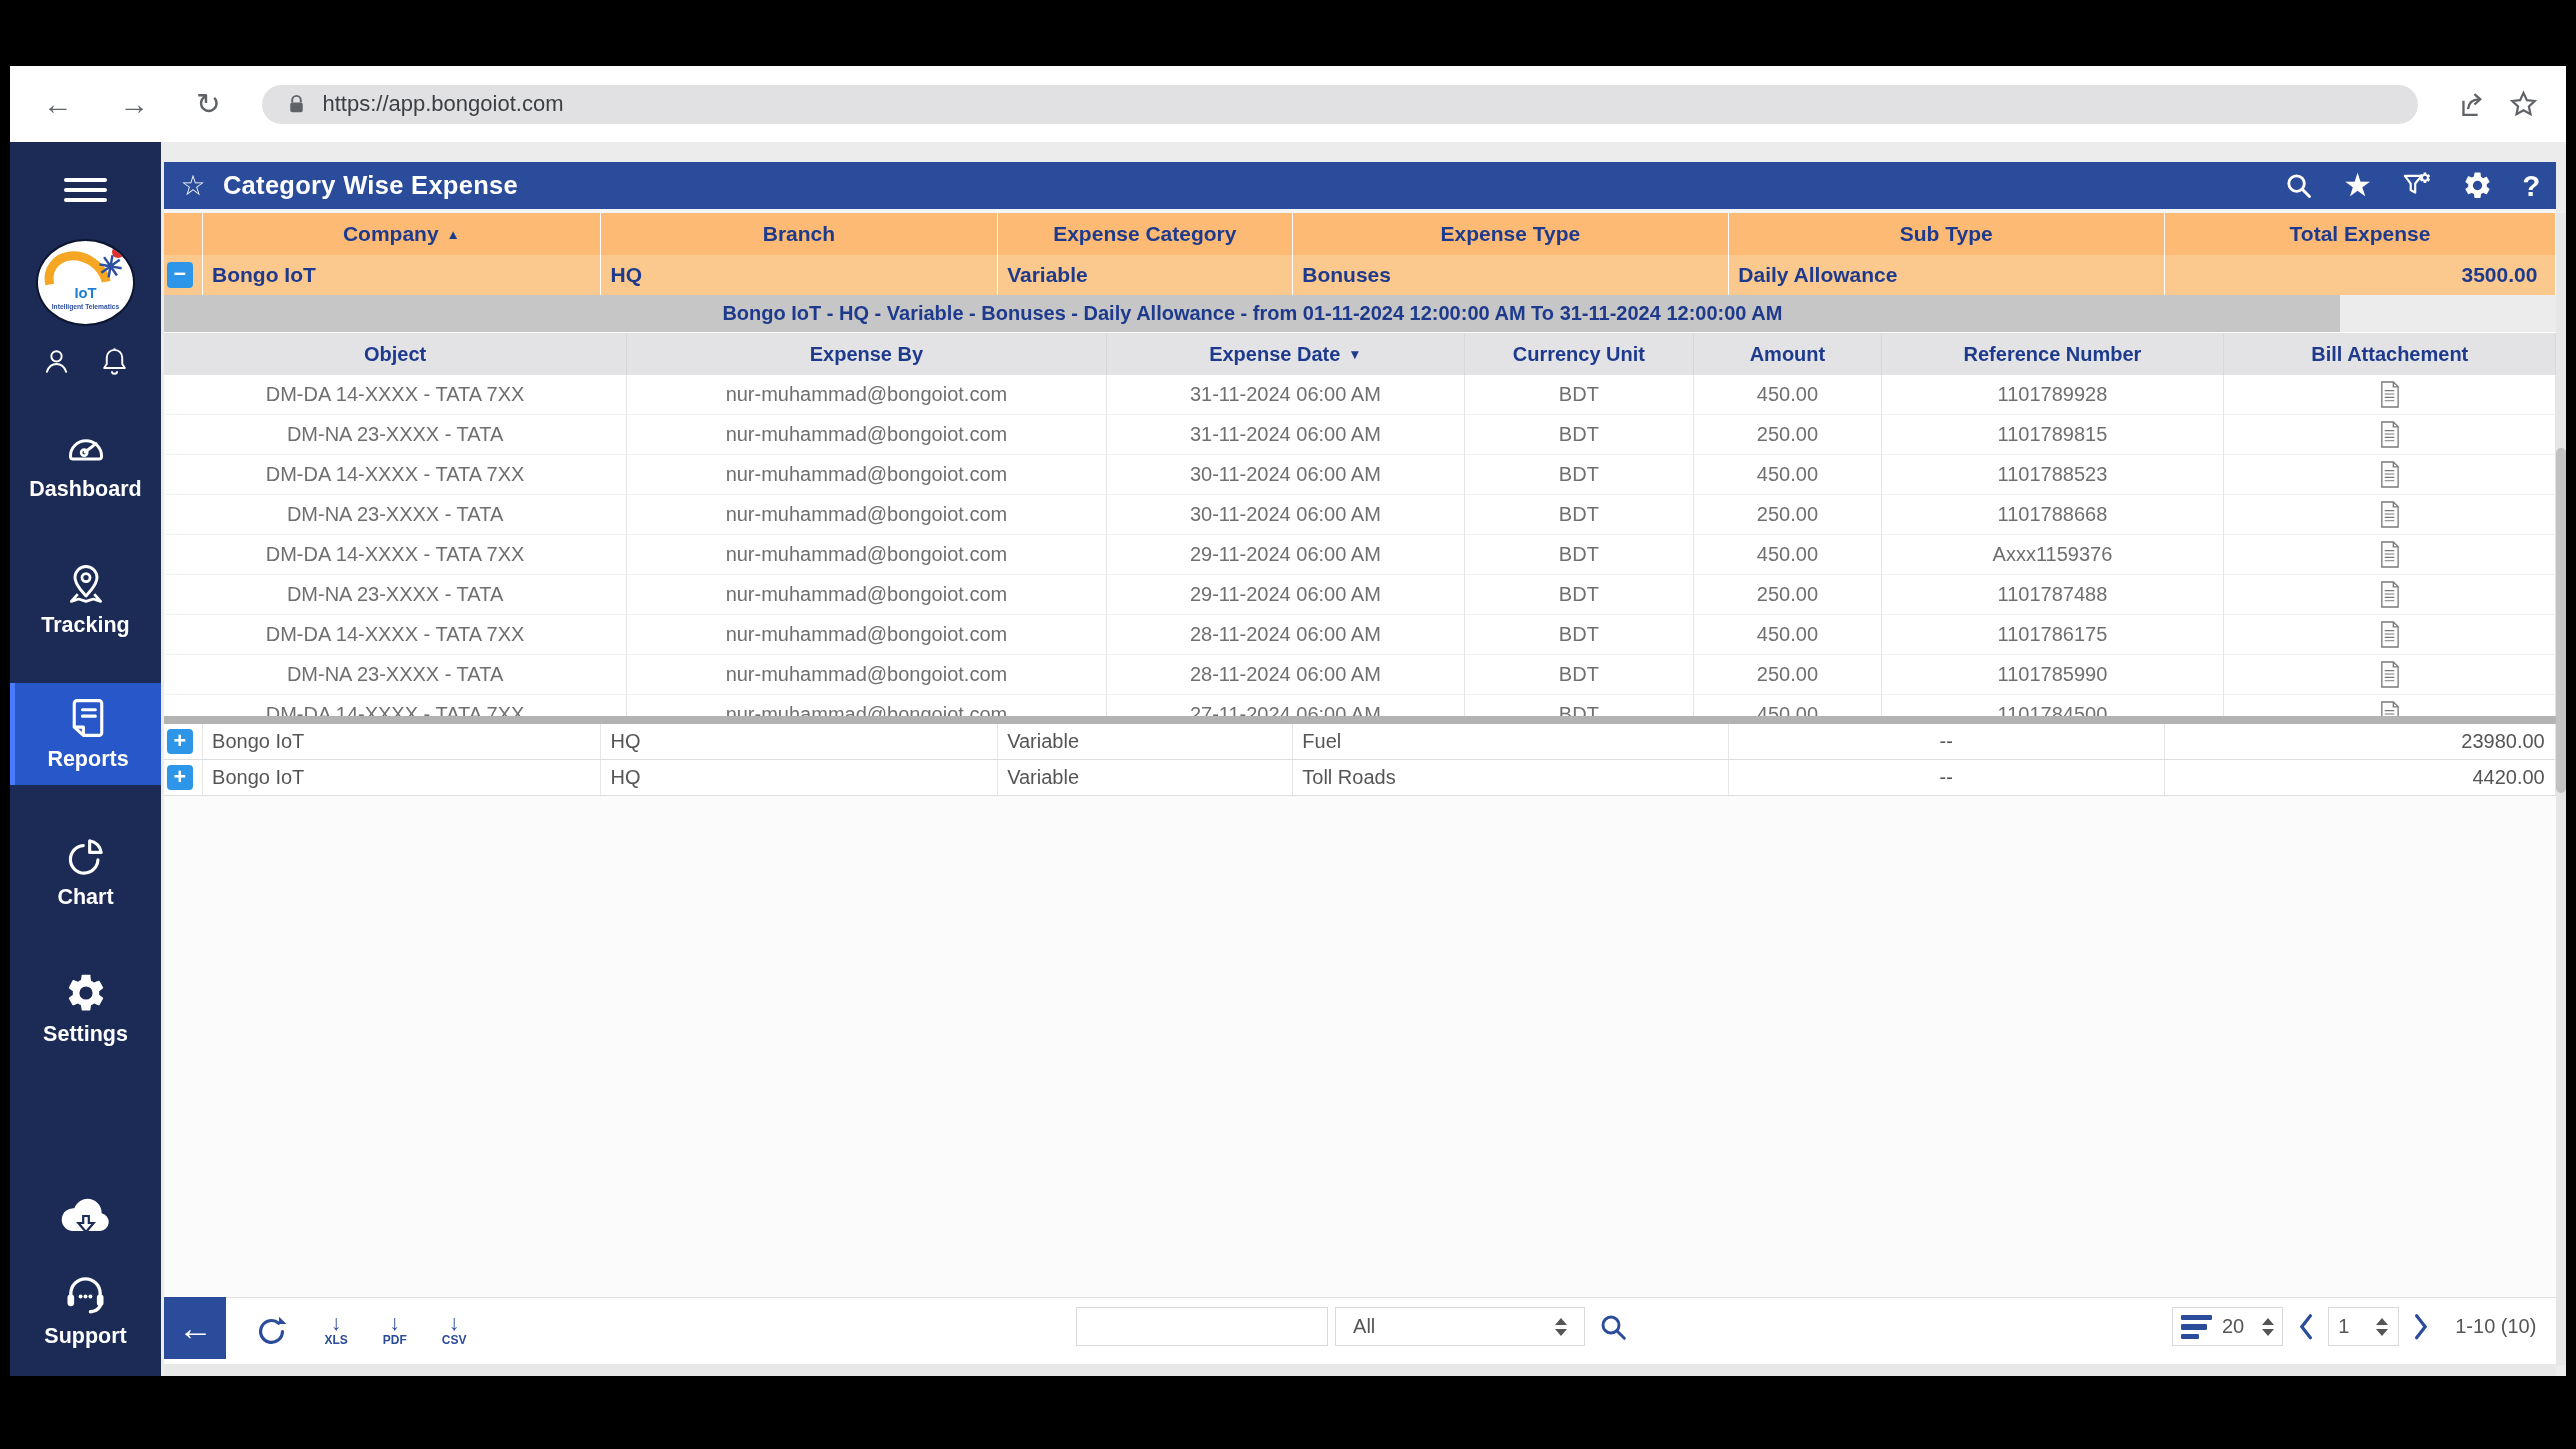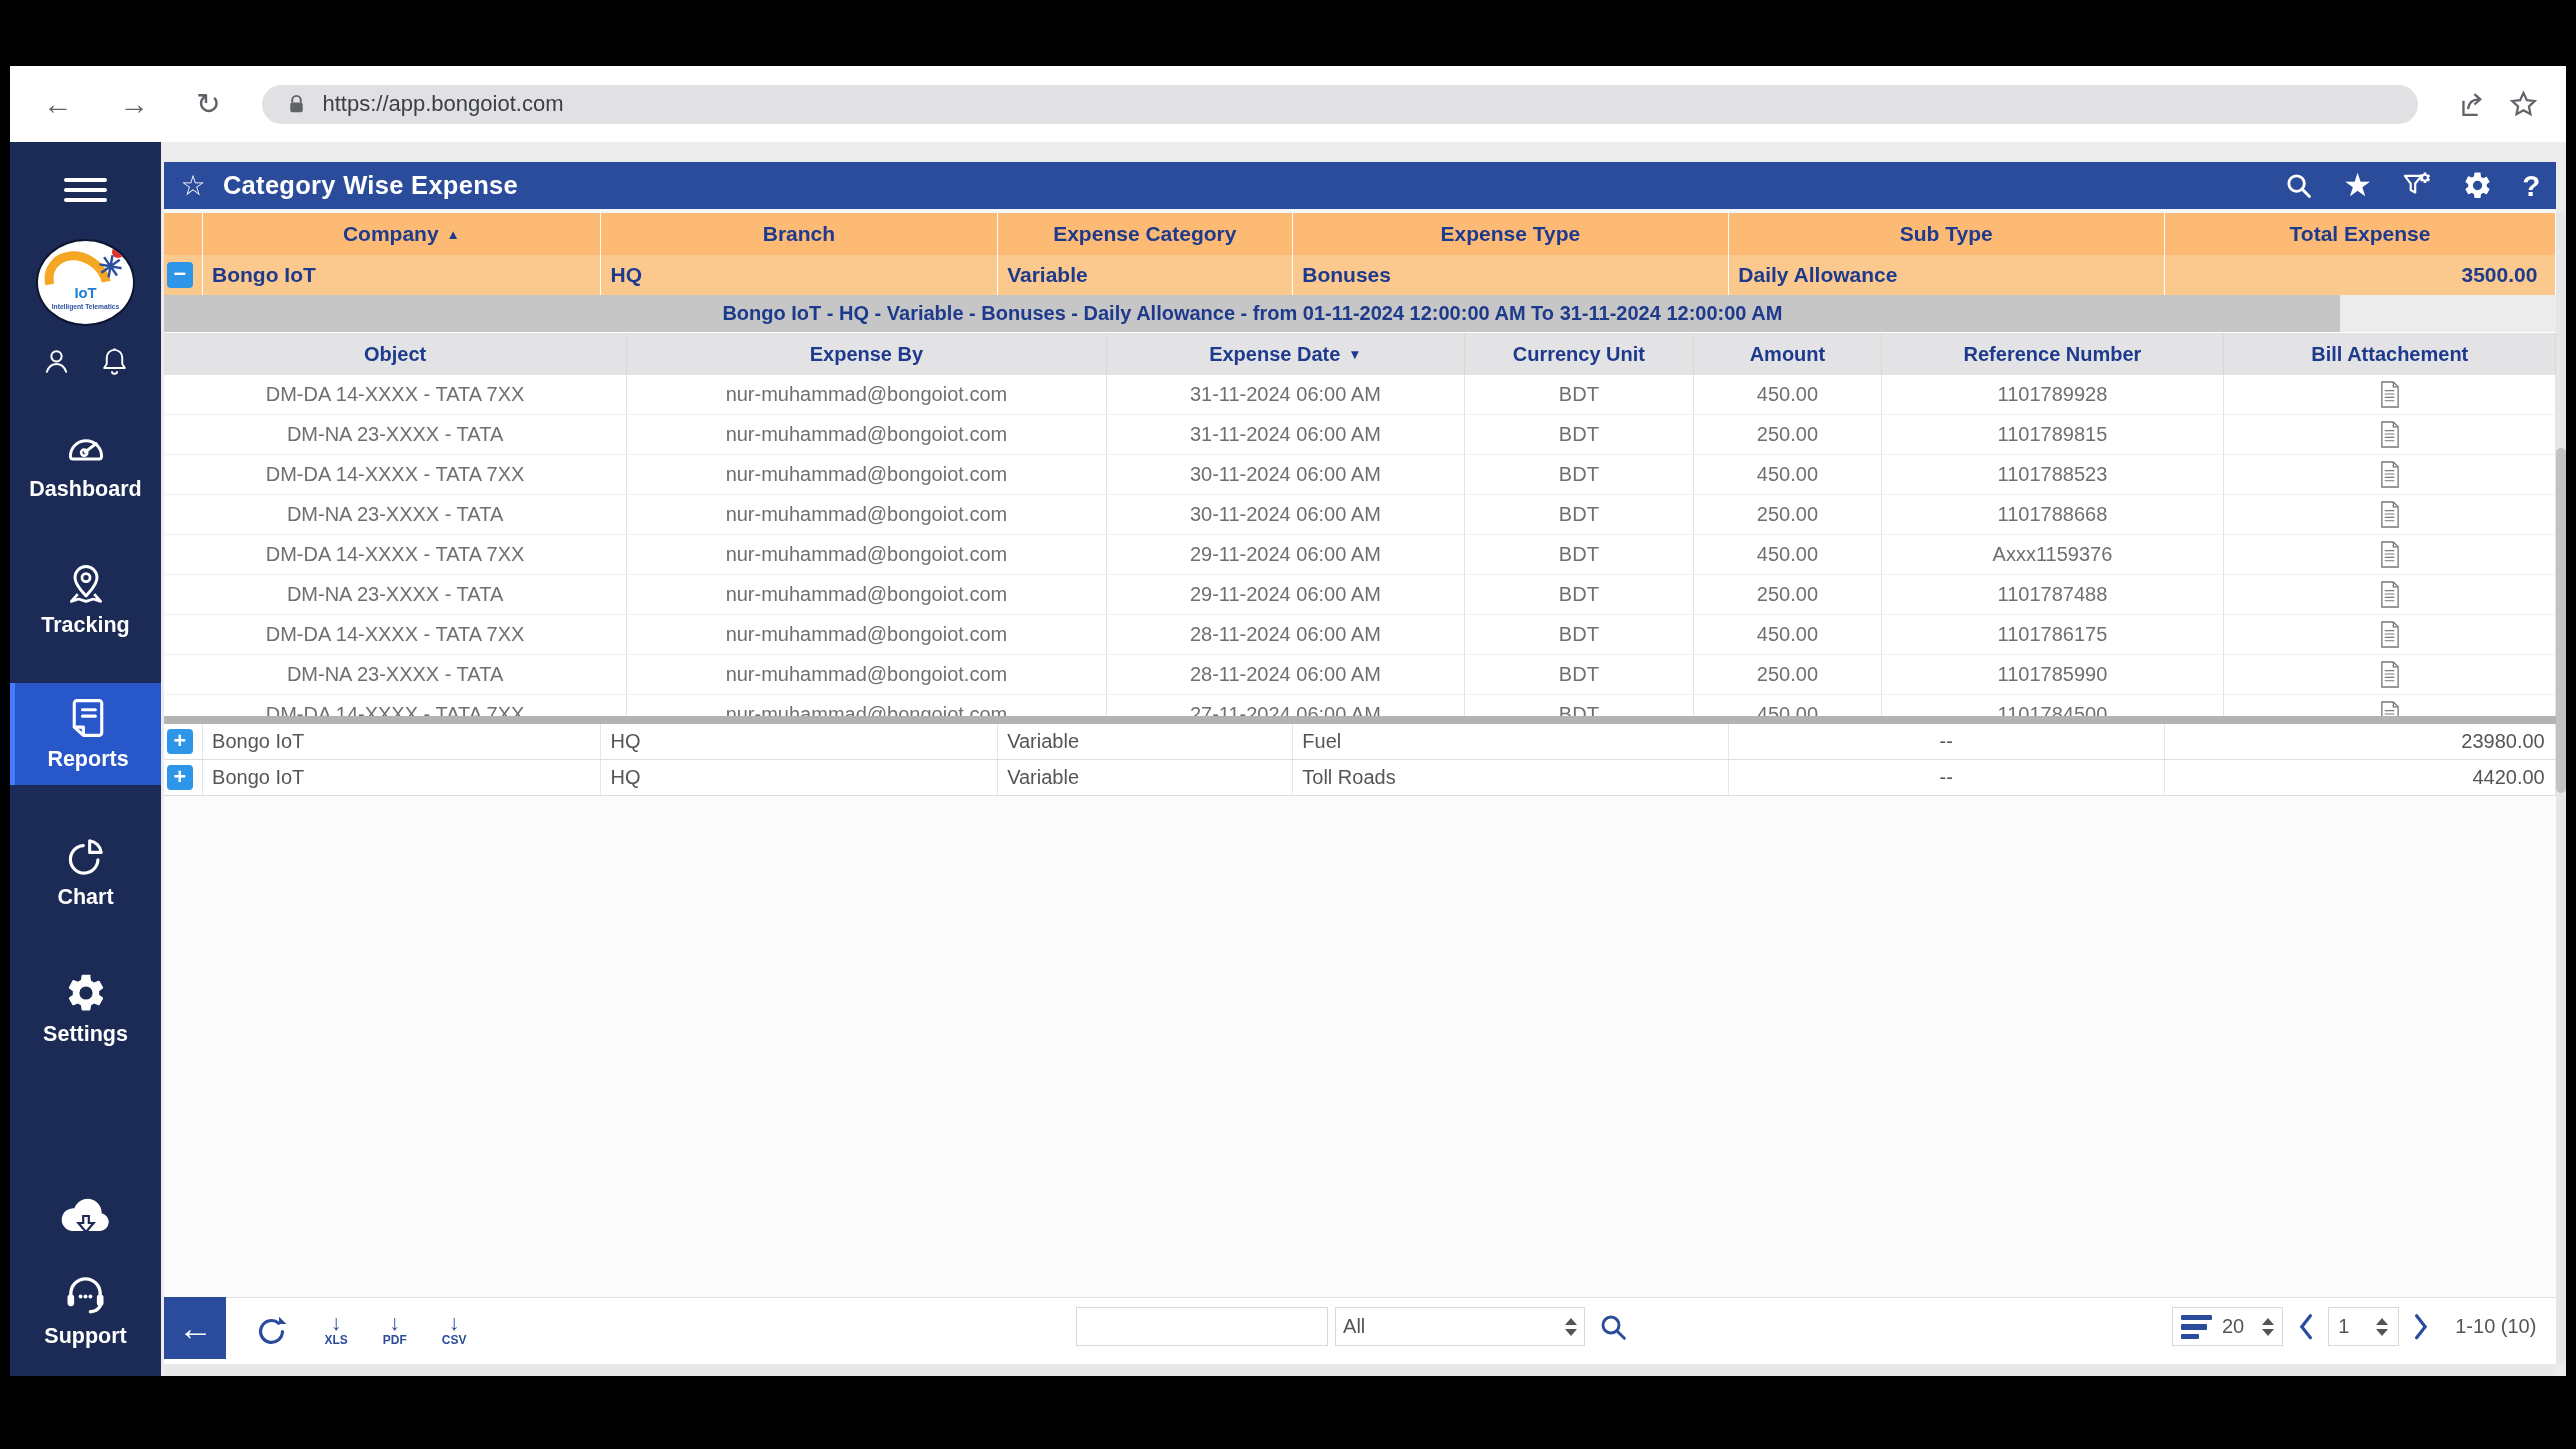"All" .select-box { padding: 0 7px -> 0 17px }
